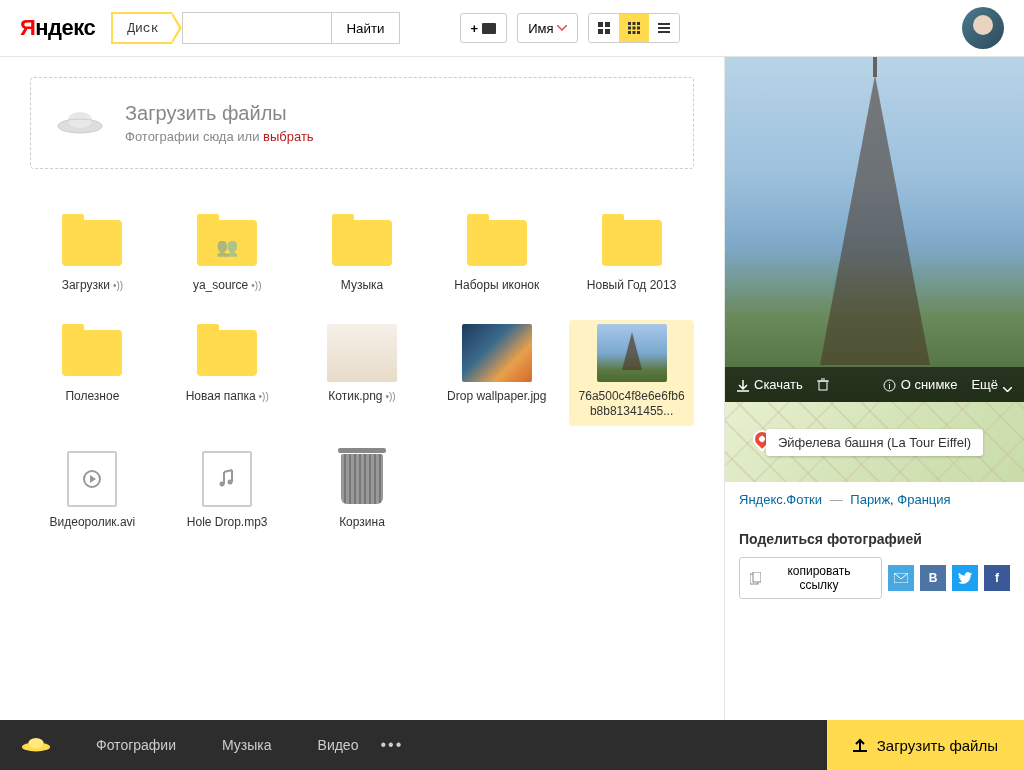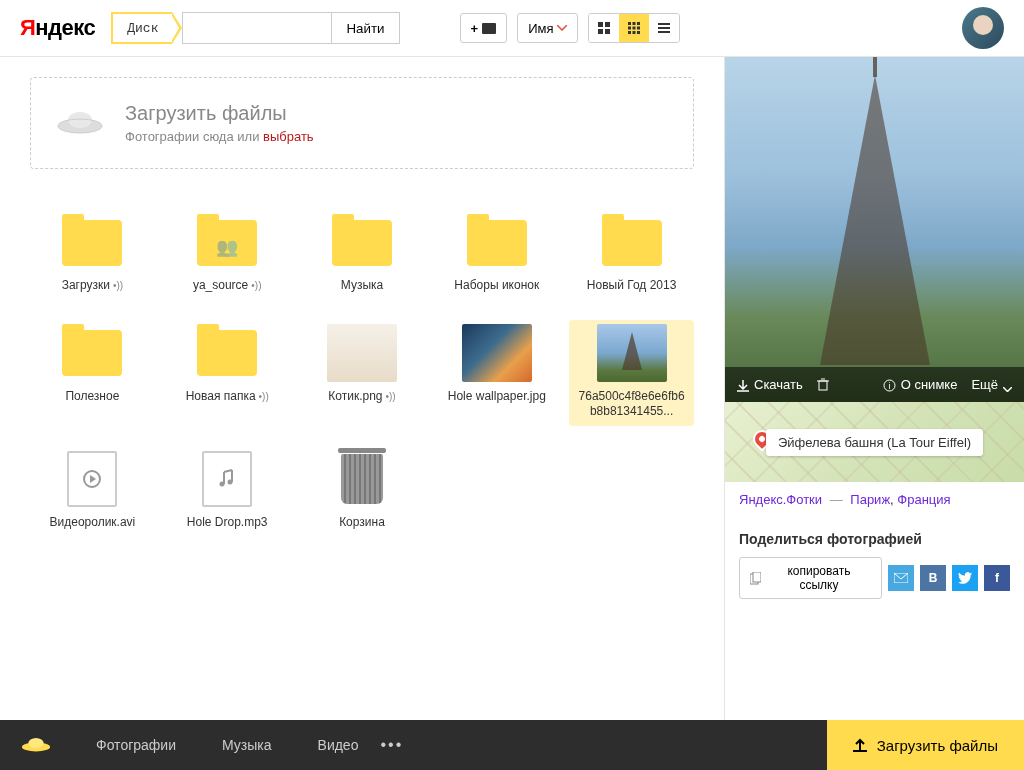"Hole wallpaper.jpg" div.file-name { text: Hole -> Drop }
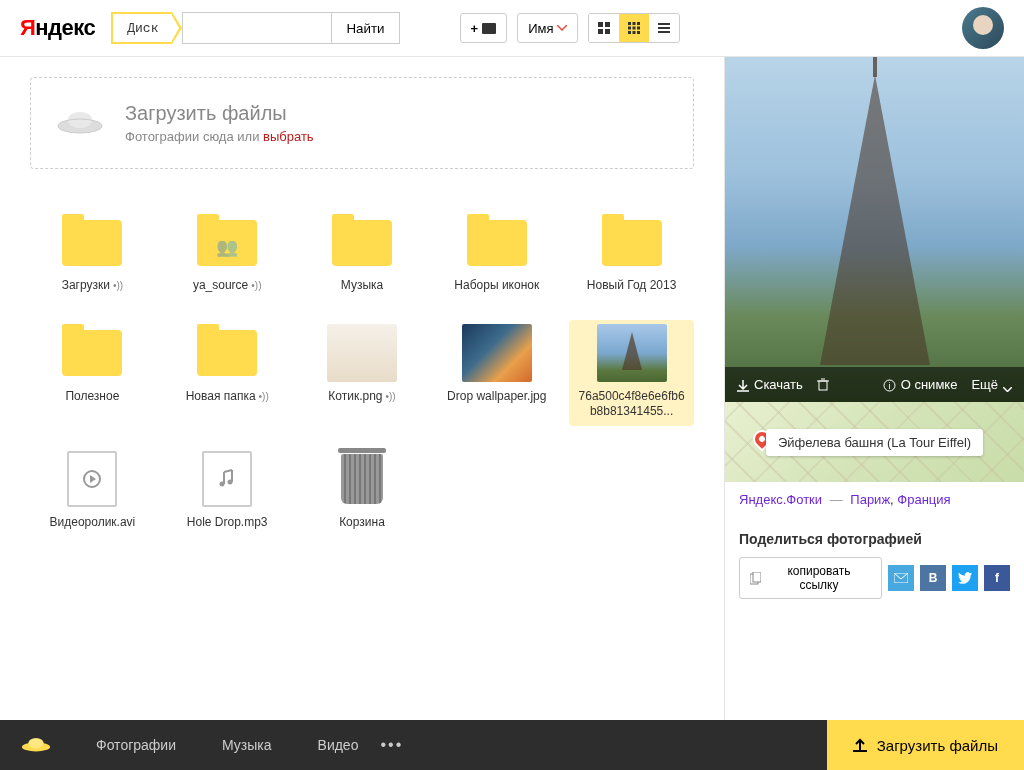"Яндекс.Фотки" .breadcrumb-links a { color: #6d28d9 -> #0369a1 }
